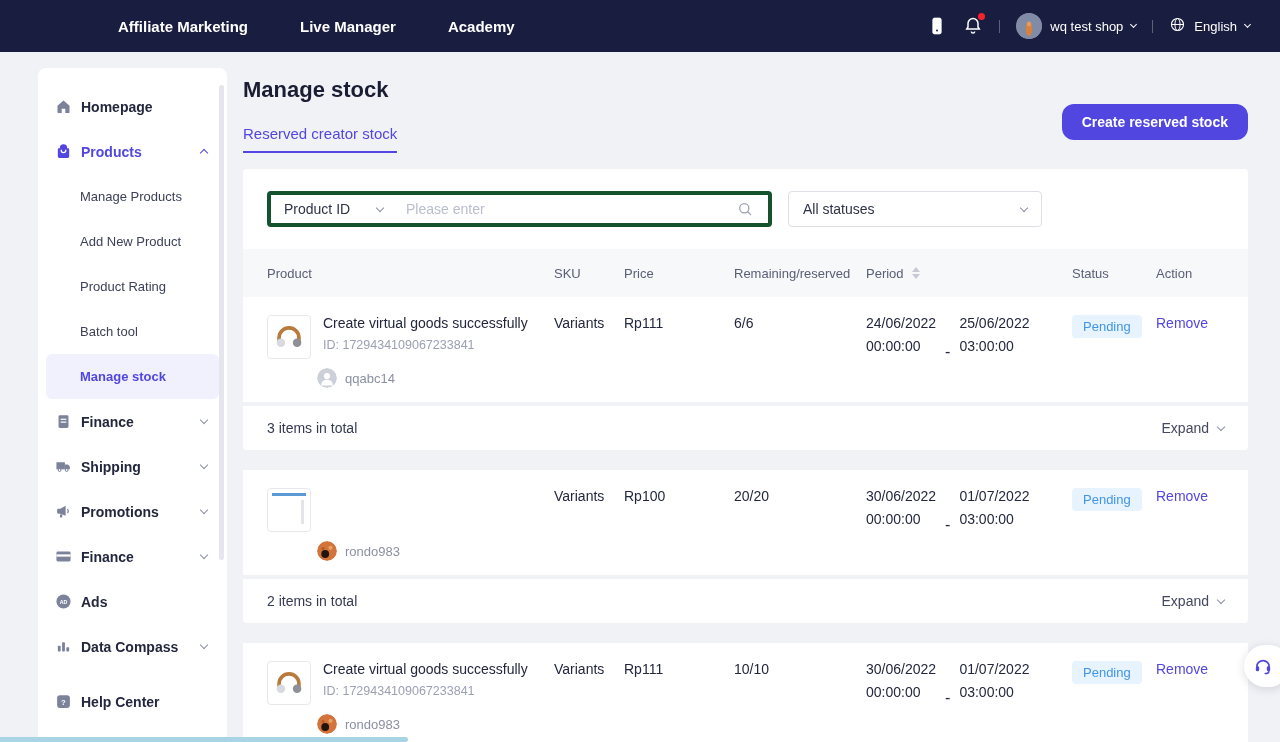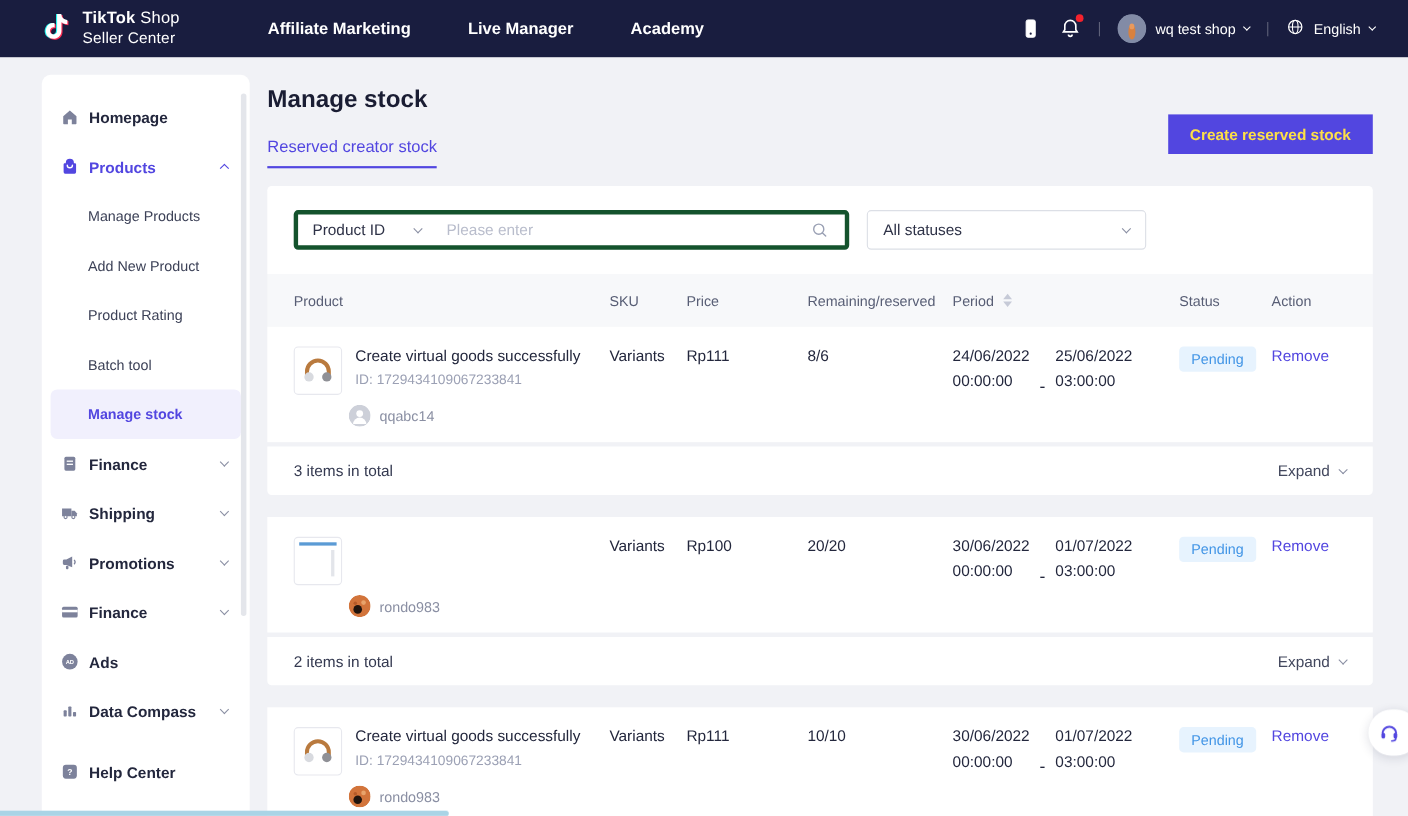"TikTok Shop" div.logo { html: <div> <span> <svg> <path></path> <path></path> <path></path> </svg> </span> <span> <span>TikTok</span> <span>Shop</span><br> <span>Seller Center</span> </span> </div> -> none }
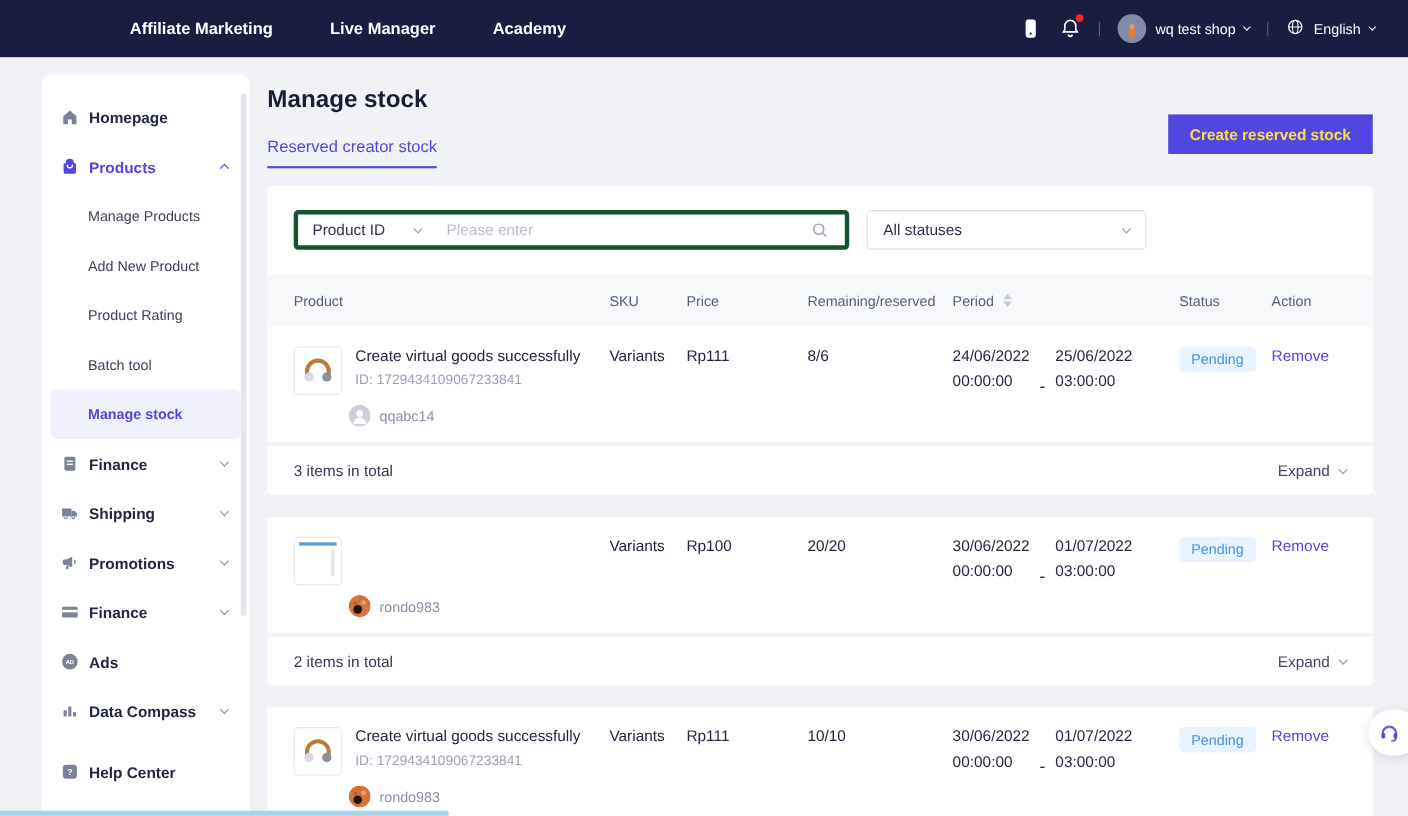"Create reserved stock" .create-btn { border-radius: 0 -> 12px; color: #fde047 -> #ffffff }
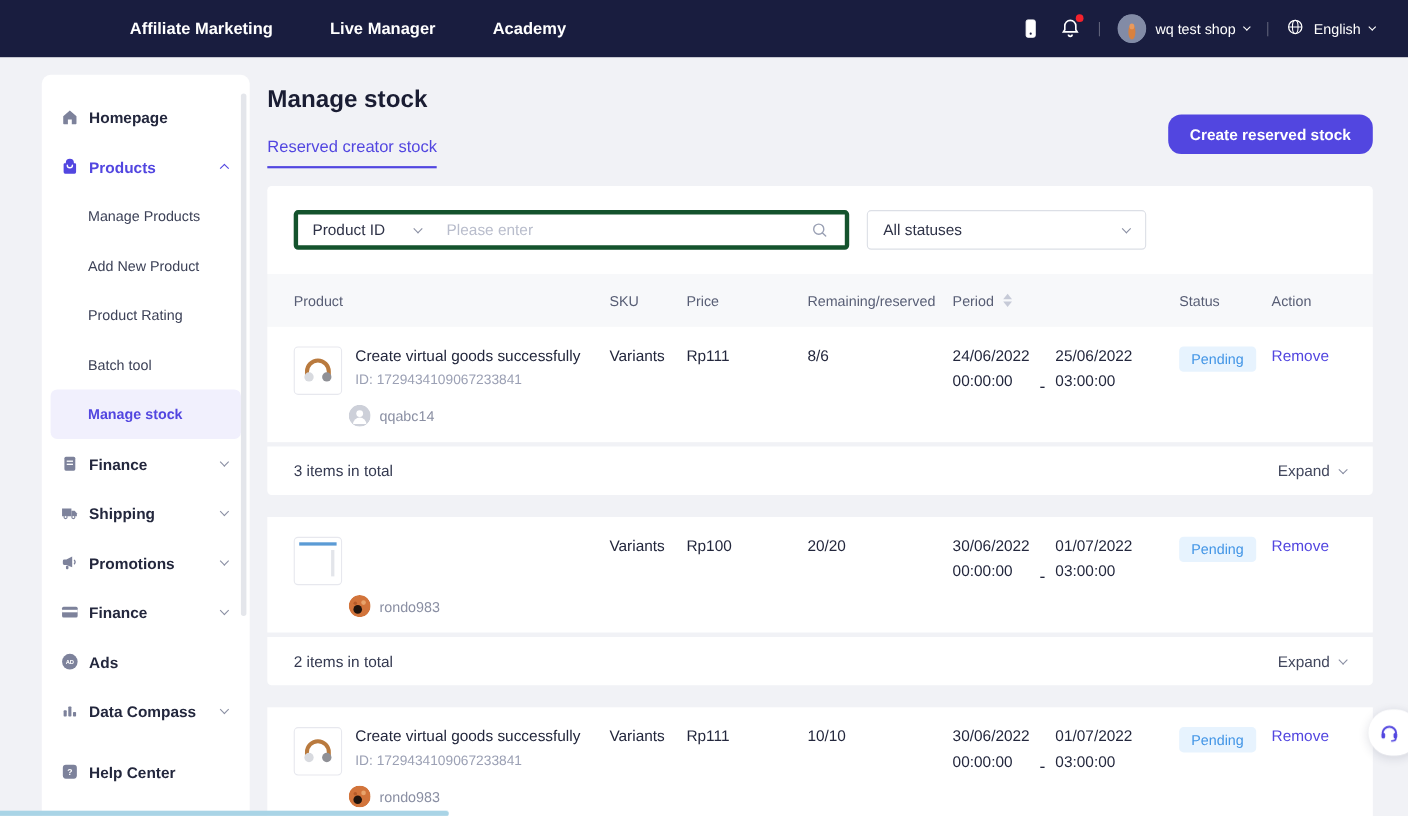"8/6" span.cell { text: 8/6 -> 6/6 }
